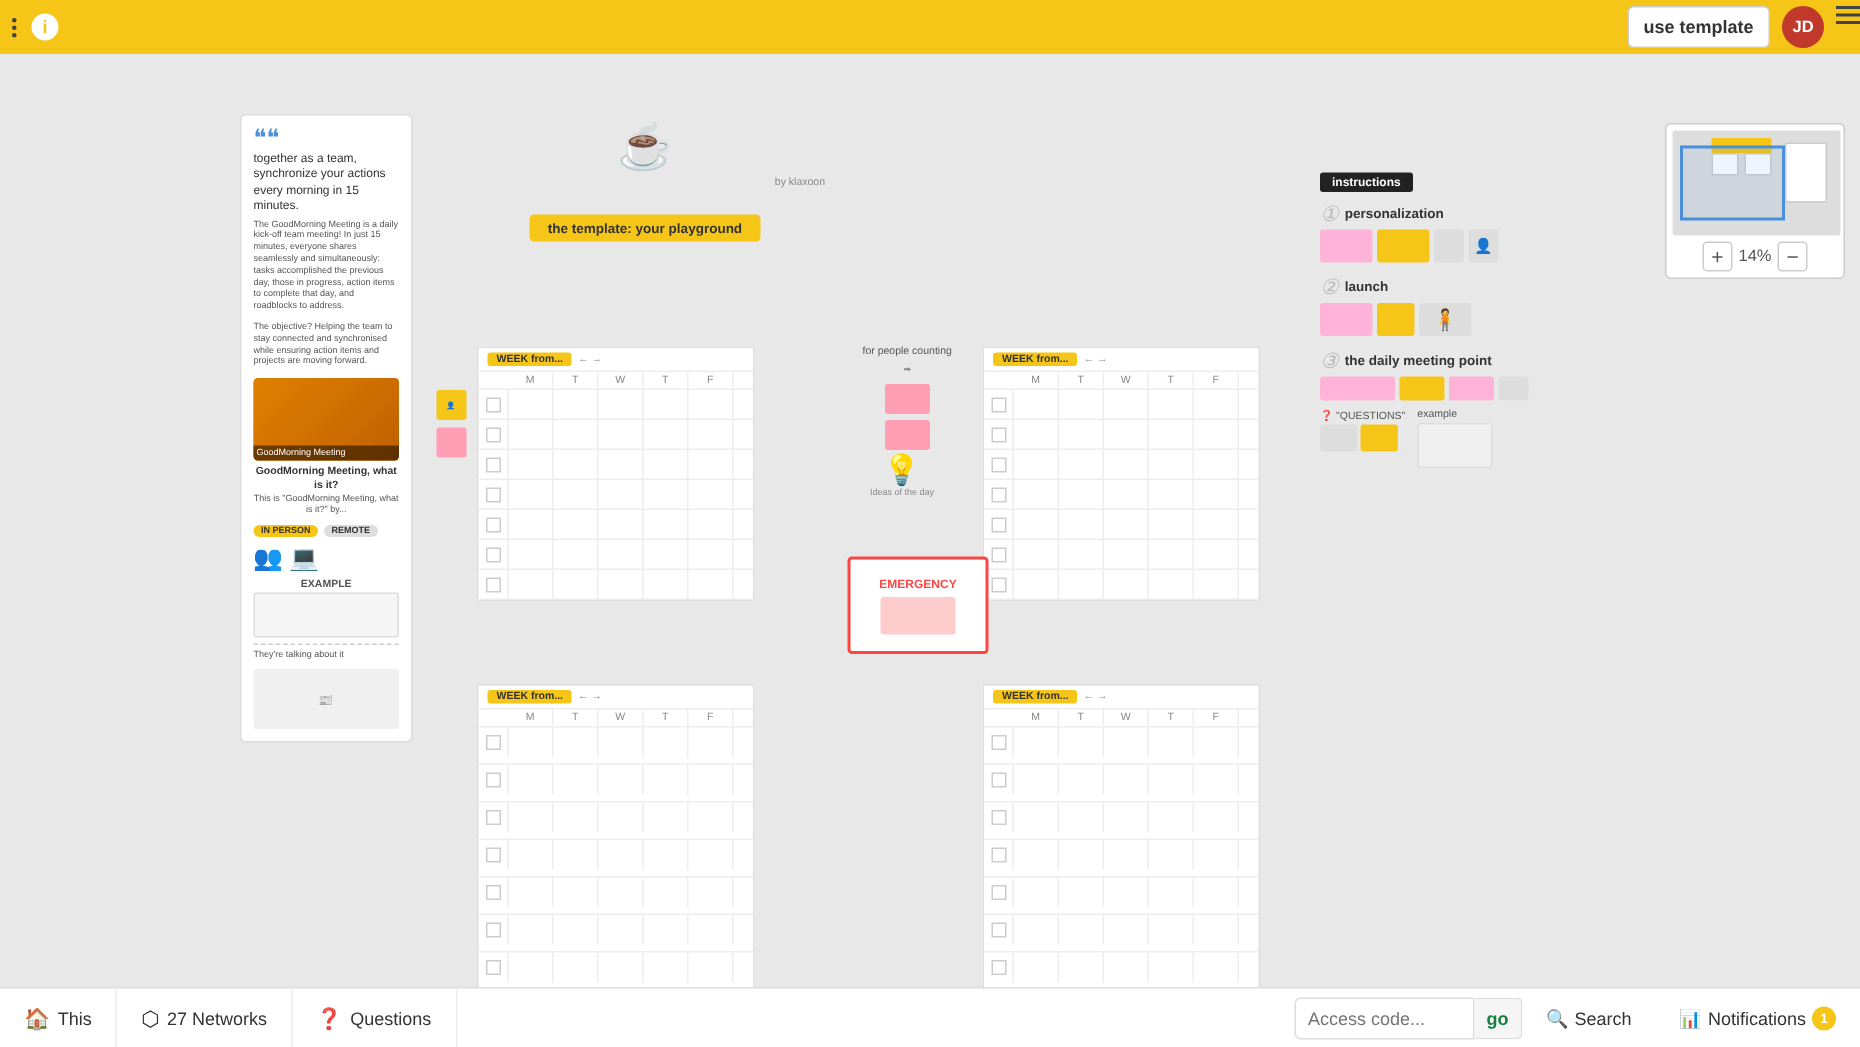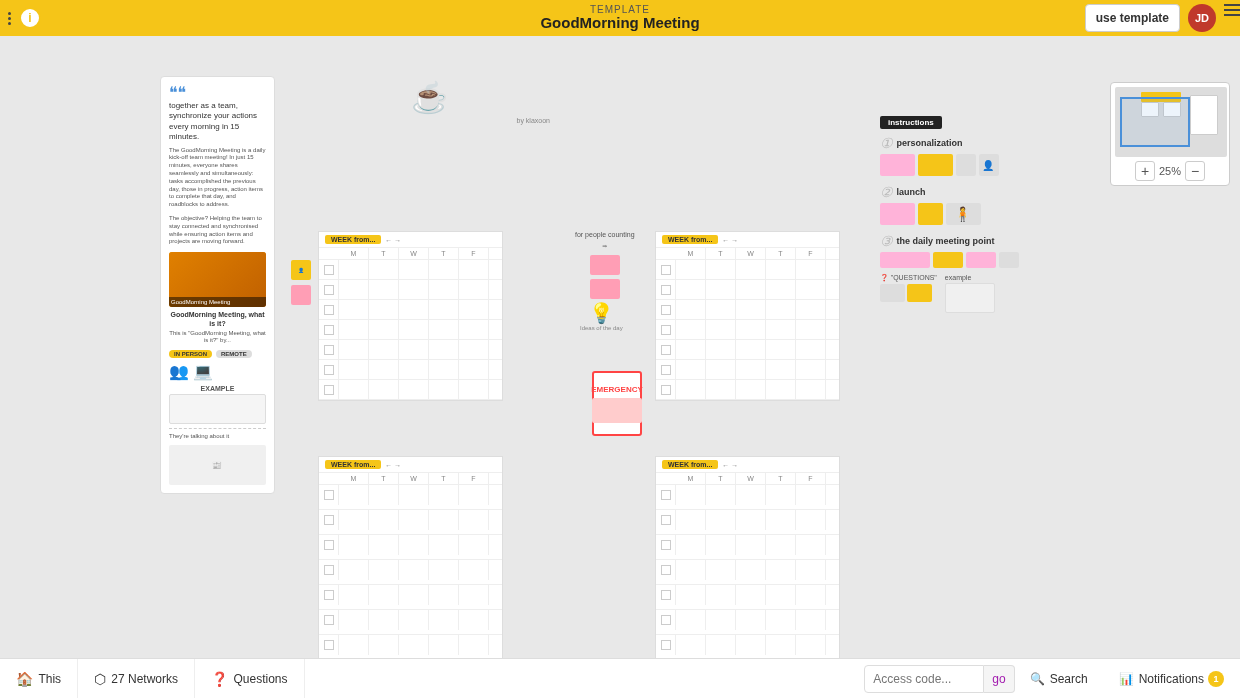"TEMPLATE" div.title-area { html: <div> <div>TEMPLATE</div> <div>GoodMorning Meeting</div> </div> -> none }
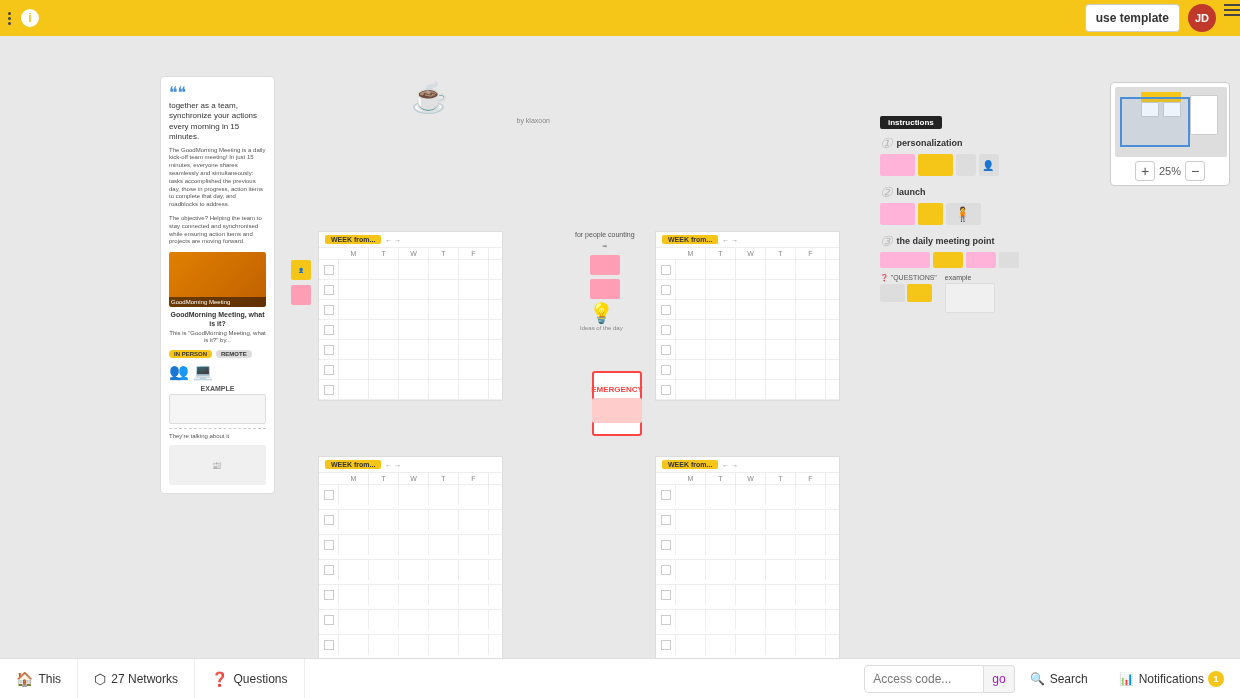"the template: your playground" div { html: none -> <div> <span>the template: your playground</span> </div> }
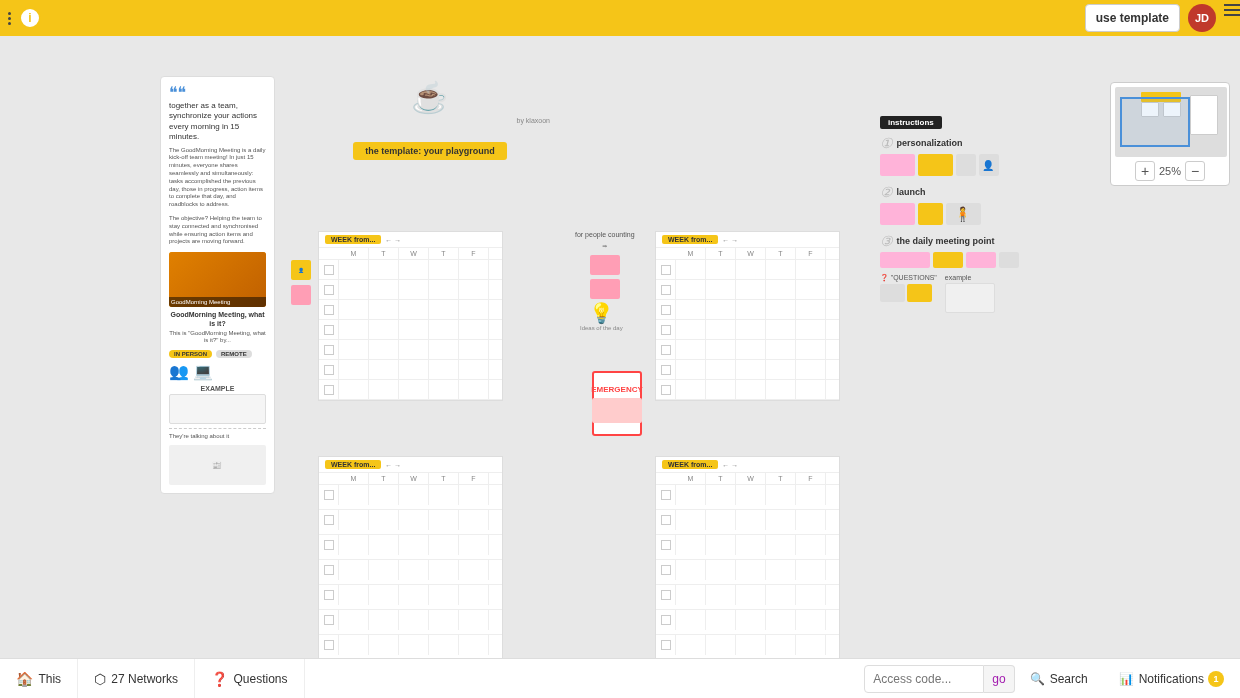"25%" span.zoom-label { text: 25% -> 14% }
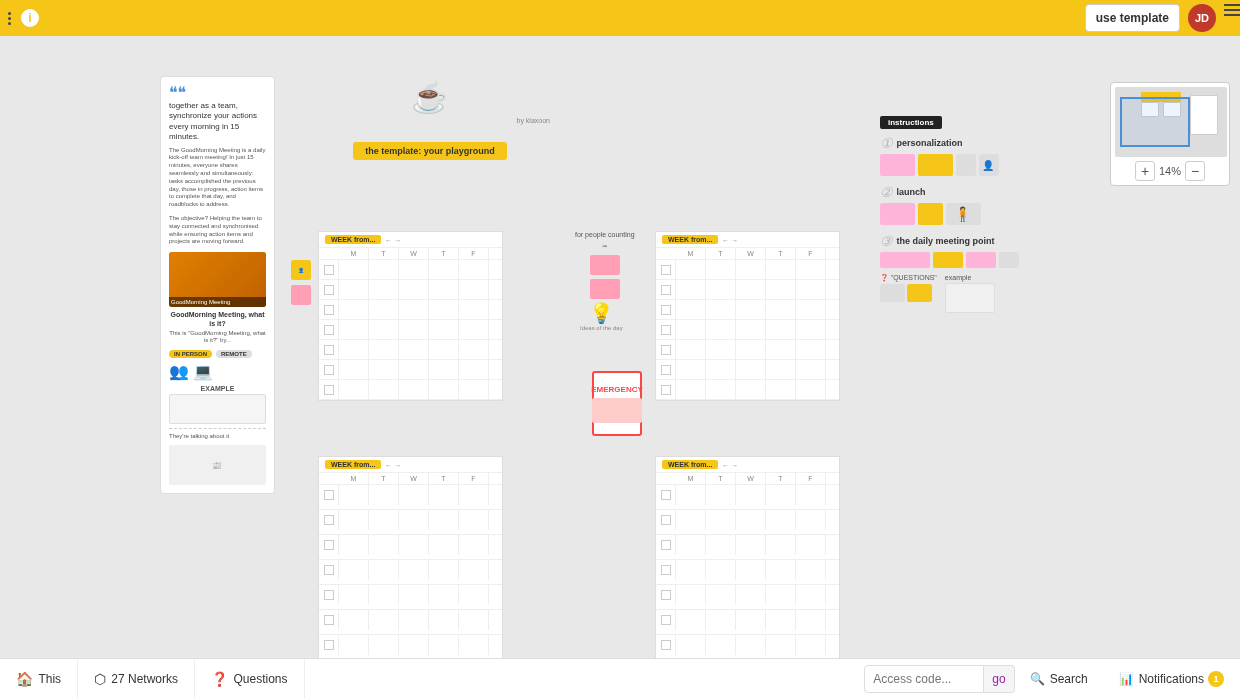"EMERGENCY" div.emergency-box { left: 592px -> 565px; width: 50px -> 94px }
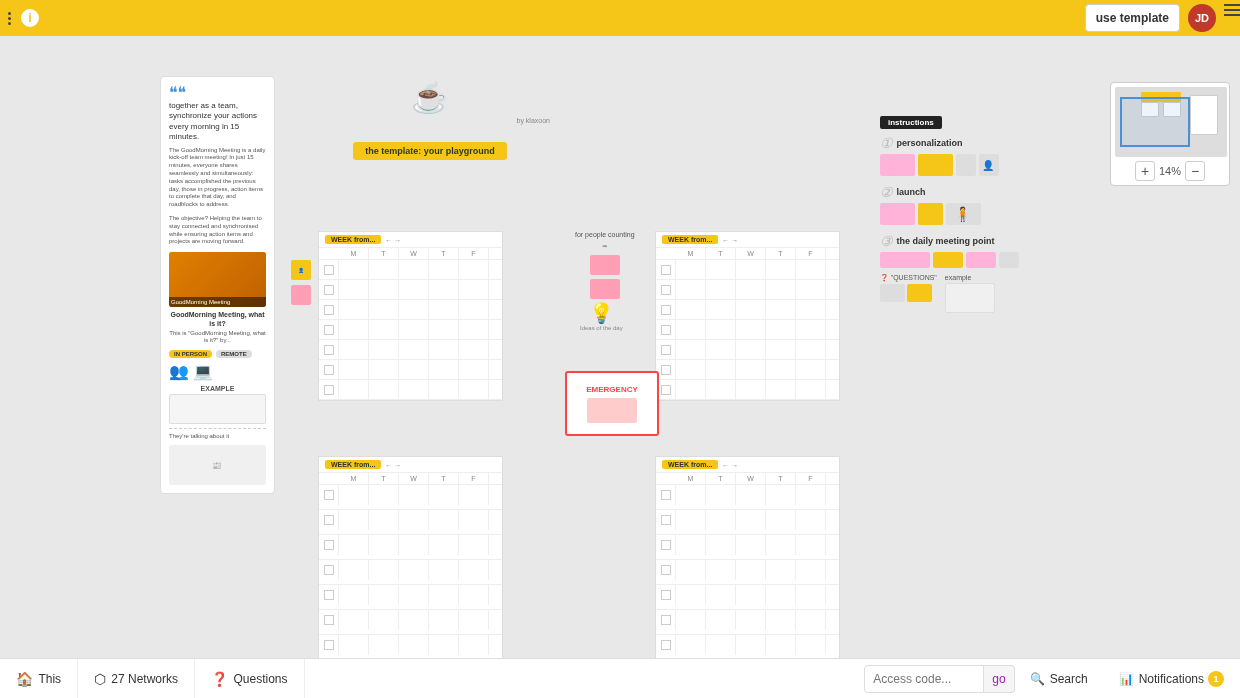"go" .go-btn { color: #a21caf -> #15803d; font-weight: 400 -> 700 }
